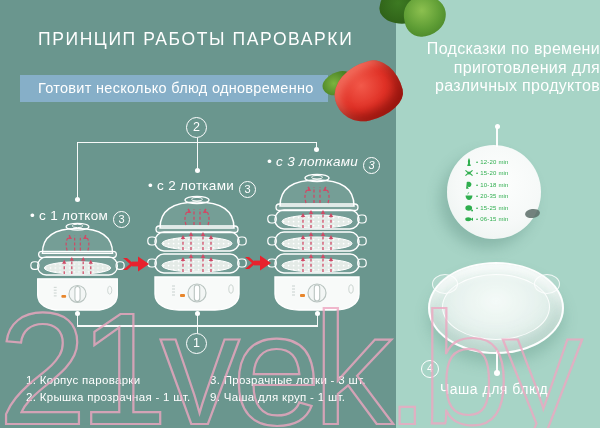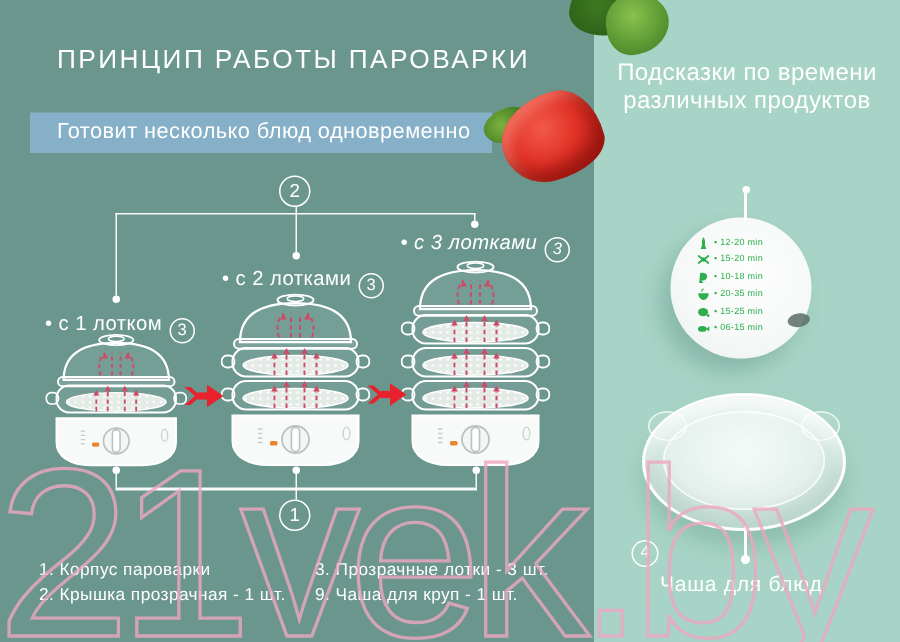"Подсказки по времени" .side-heading { text-align: center -> right }
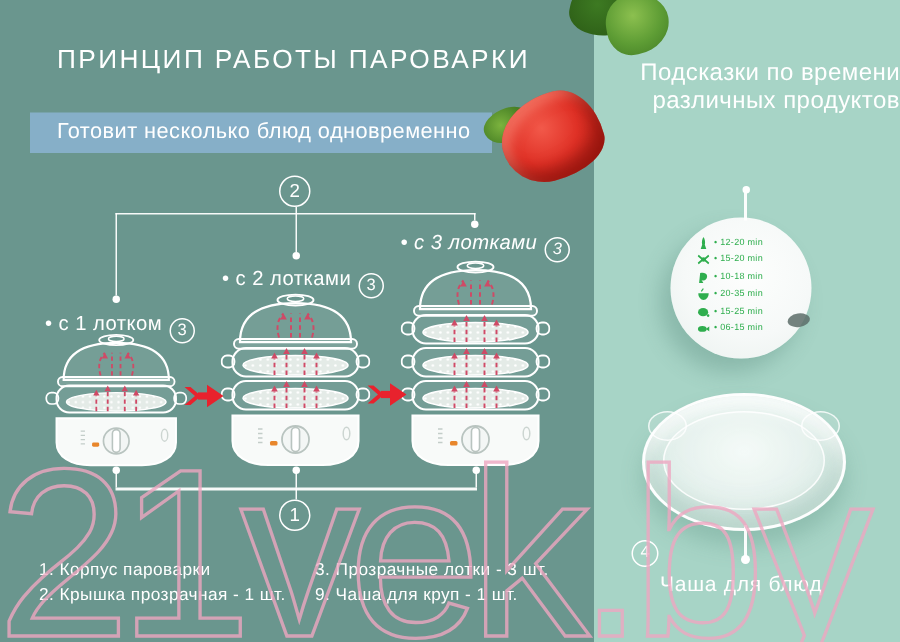"приготовления для" div { html: none -> <div>приготовления для</div> }
